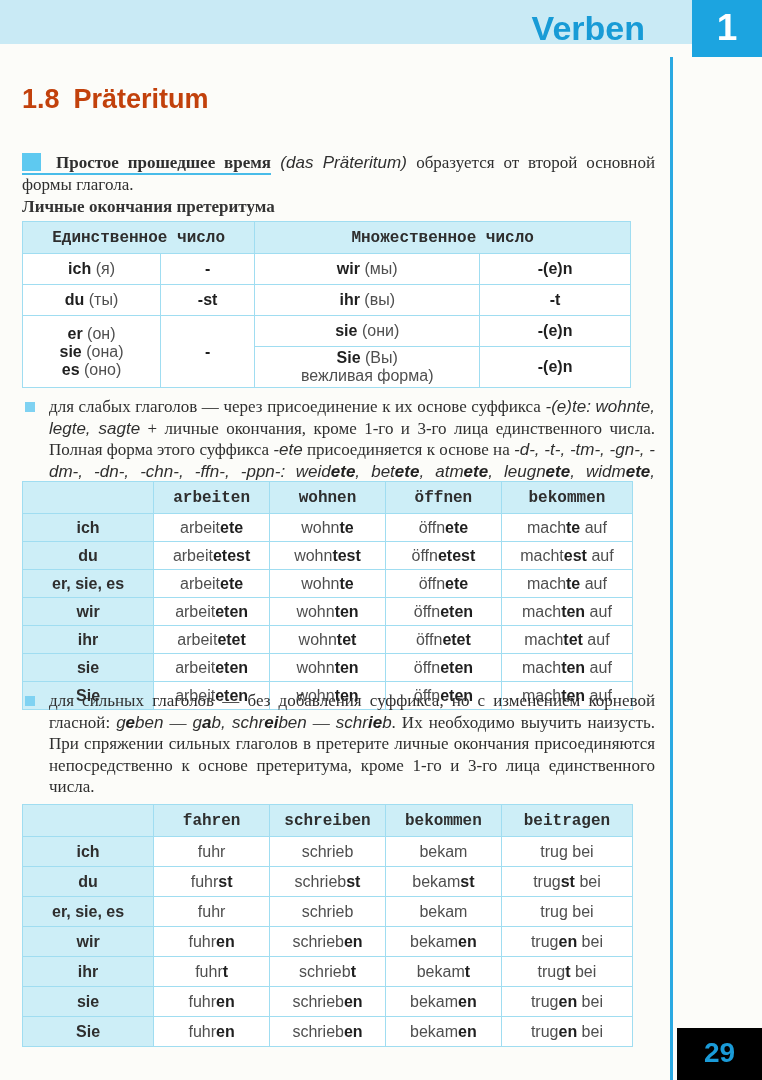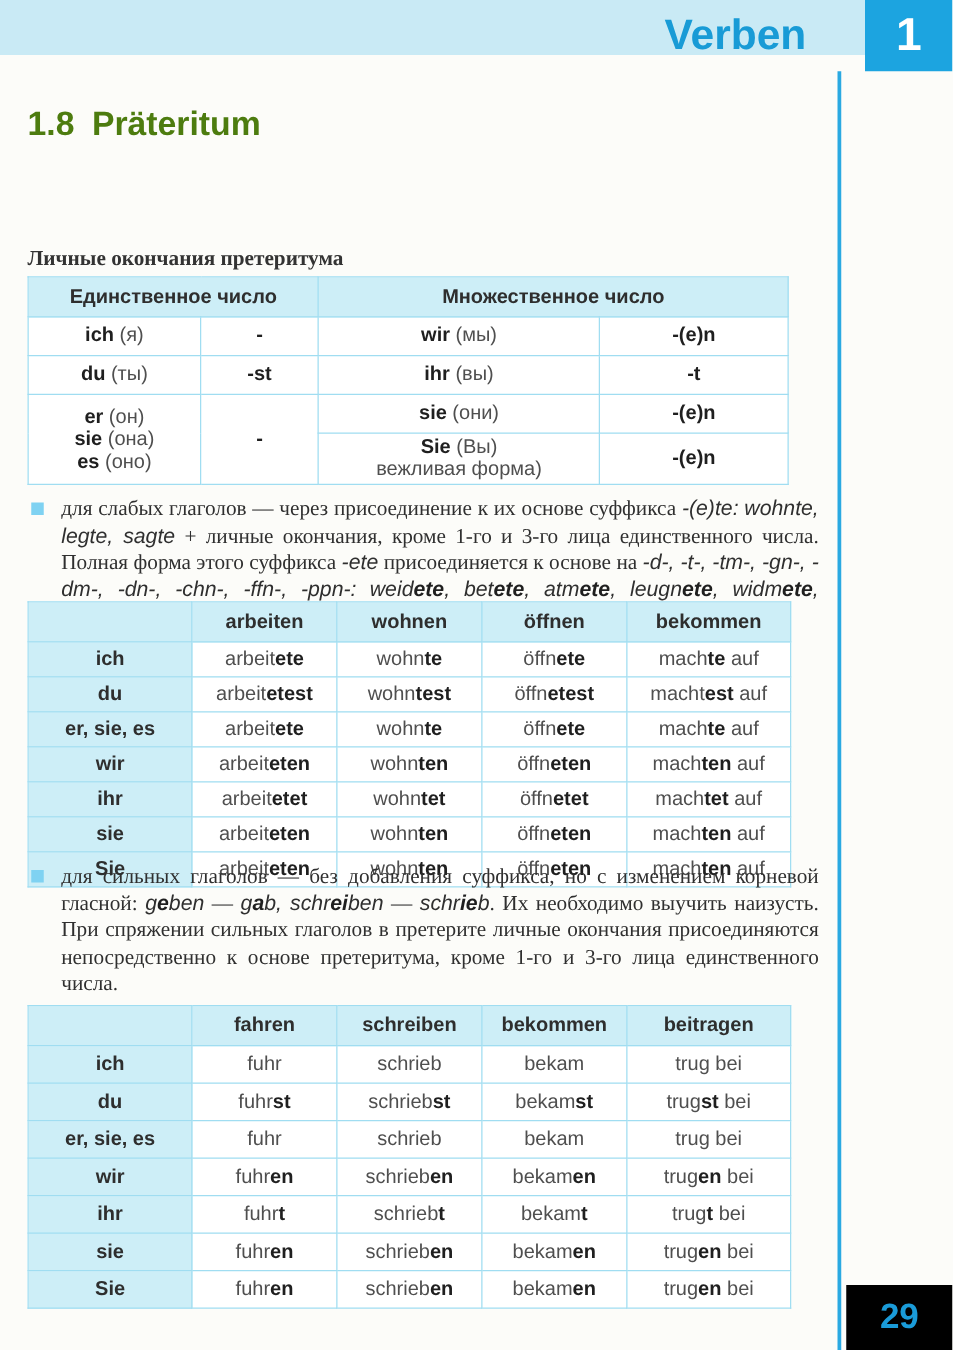"1.8" .title { color: #4d7c0f -> #c2410c }
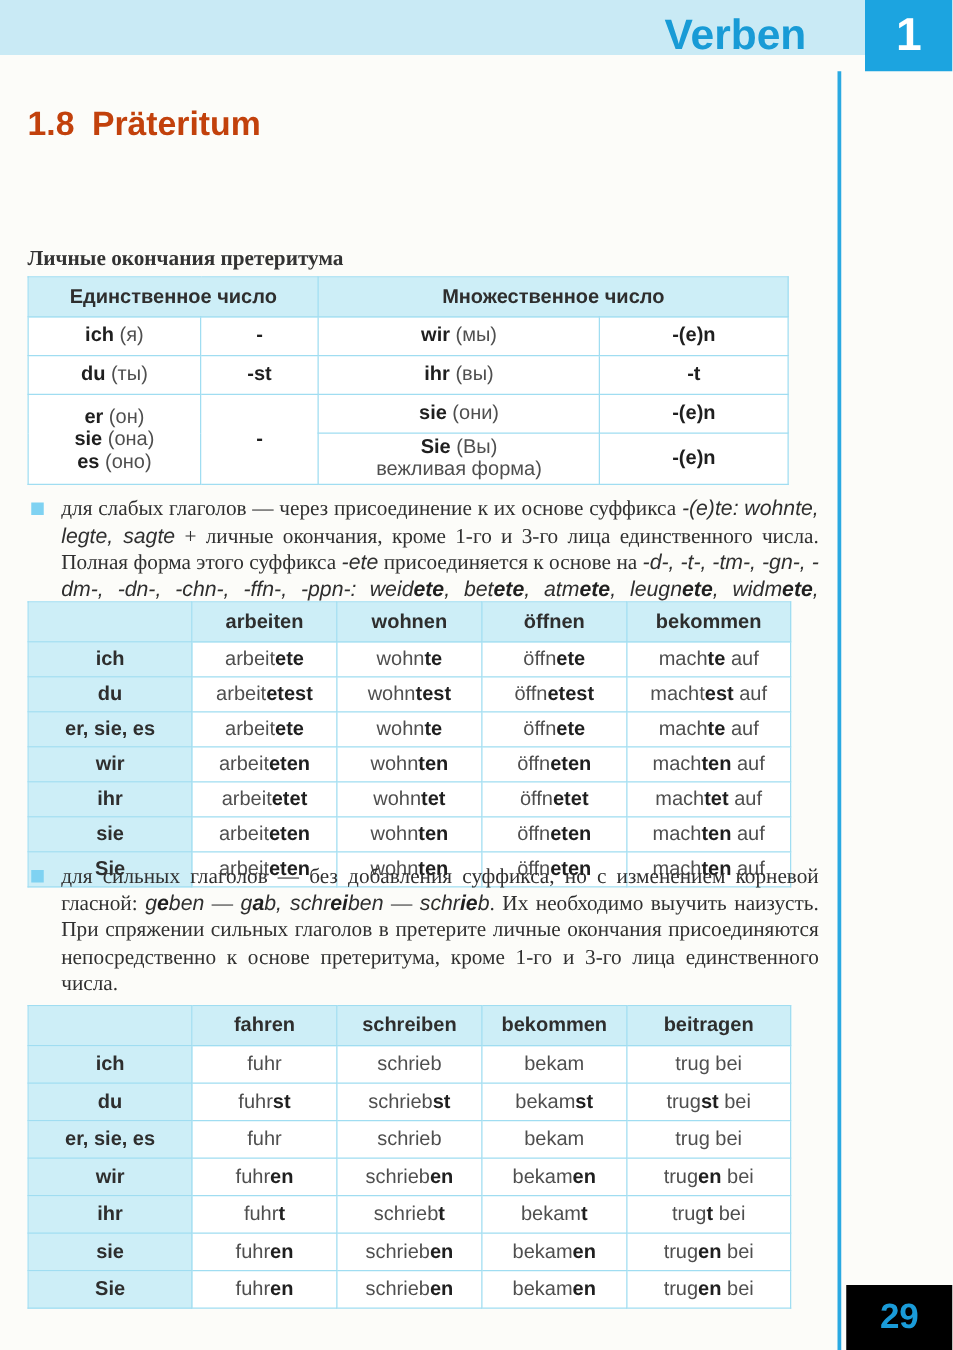"Простое прошедшее время (das Präteritum)" p.intro { html: none -> <p> <span><span></span><span>Простое прошедшее время</span></span><span> (das Präteritum) </span><span>образуется от второй основной формы глагола.</span> </p> }
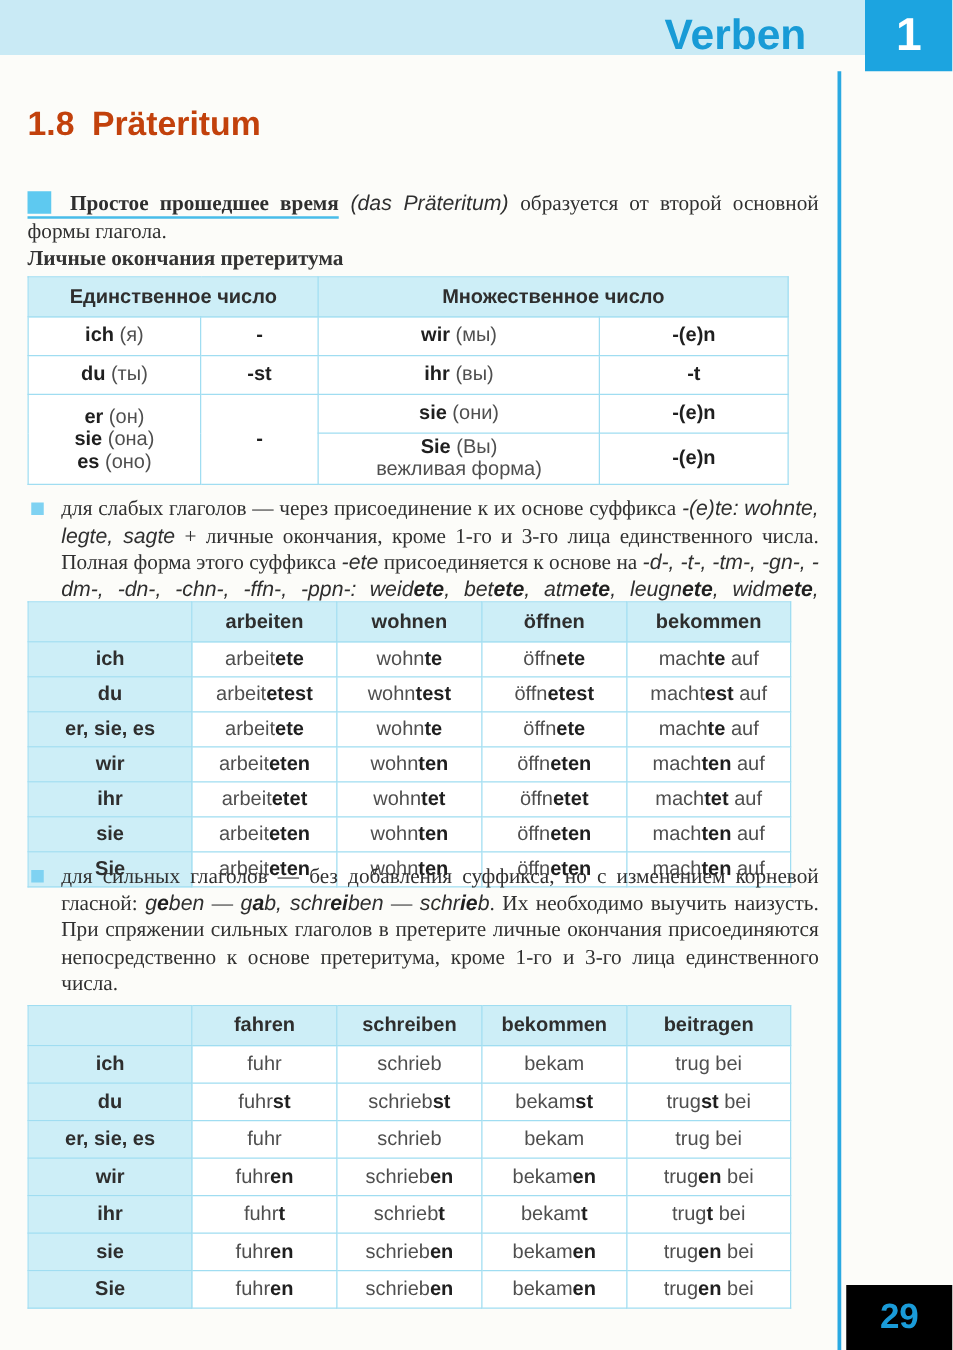"Единственное число" table.tbl thead th { font-family: none -> Liberation Mono, monospace }
